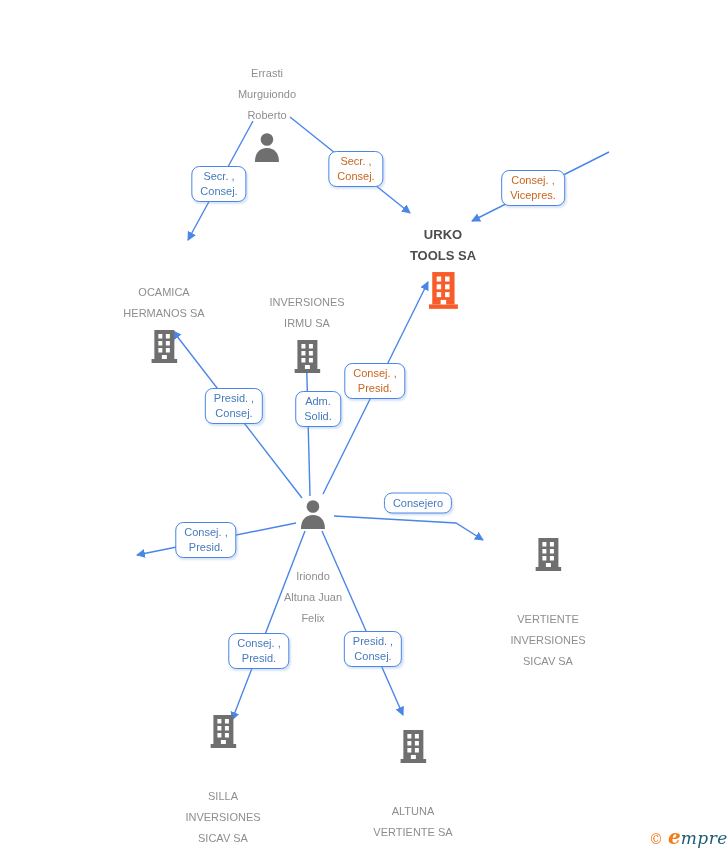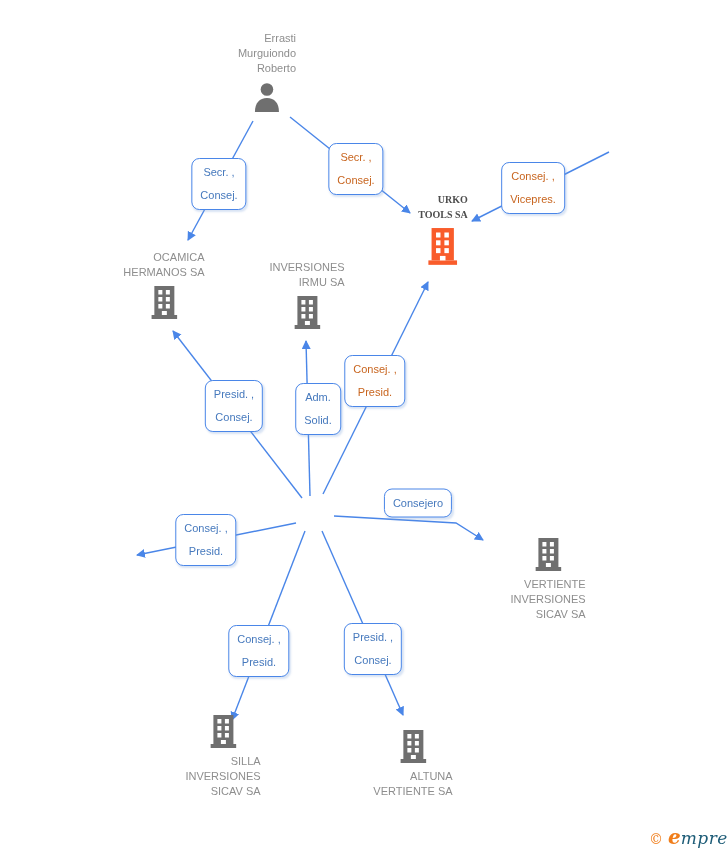"Errasti" .nlabel { line-height: 15px -> 21px; margin-top: none -> 32px; text-align: right -> center }
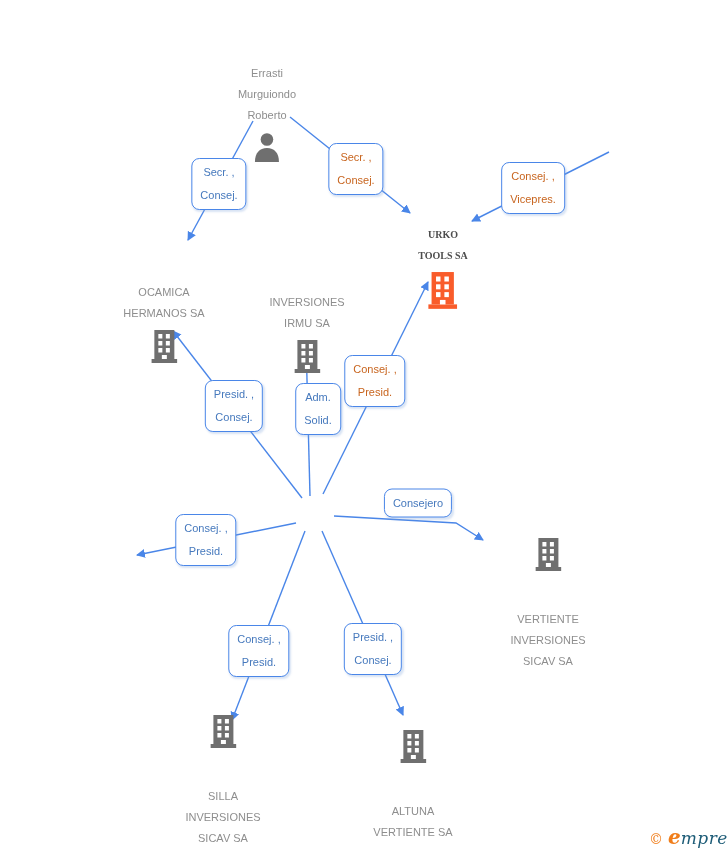"Secr. ," .rlabel { line-height: 23px -> 15px }
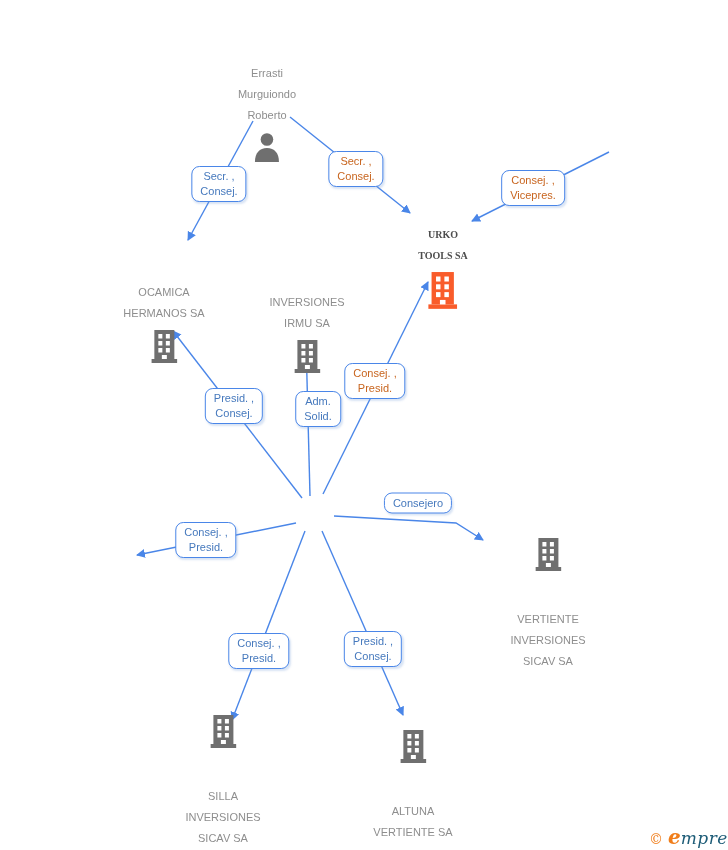"URKO" .node.focus .nlabel { font-family: Liberation Serif, serif -> none; font-size: 10px -> 13px }
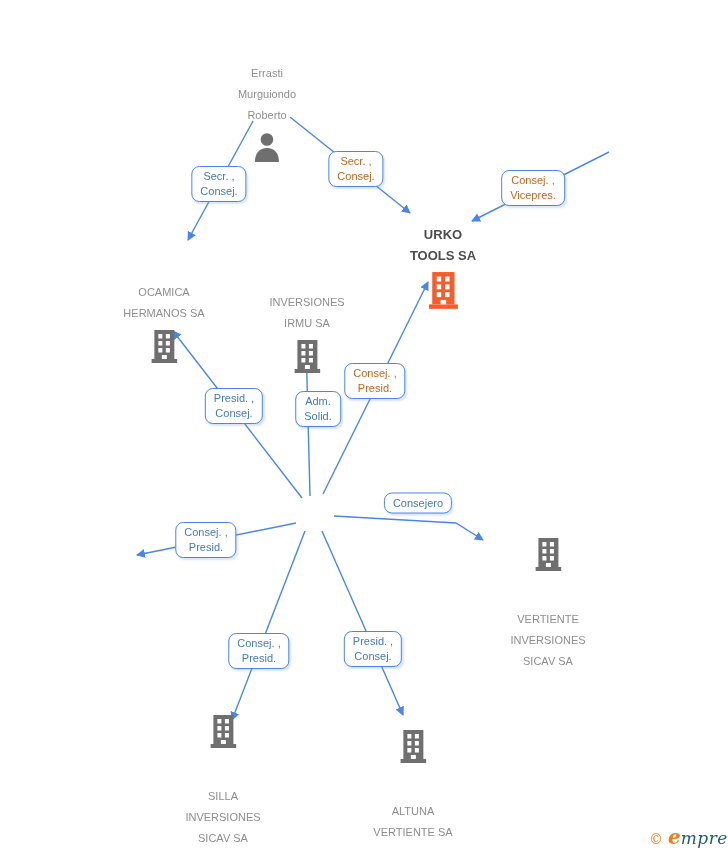"Iriondo" div.node { html: none -> <div> <span> <svg> <circle></circle> <path></path> </svg> </span> <div>Iriondo Altuna Juan Felix</div> </div> }
